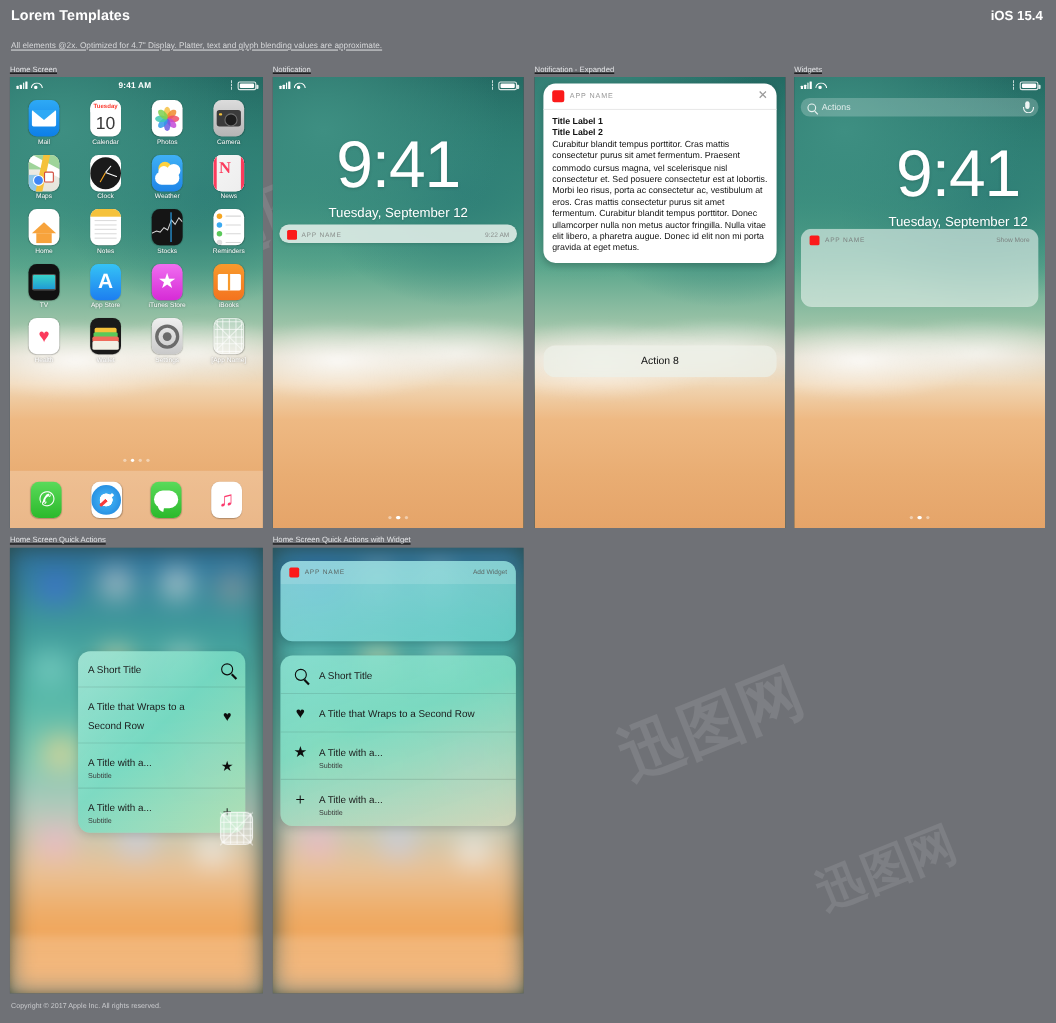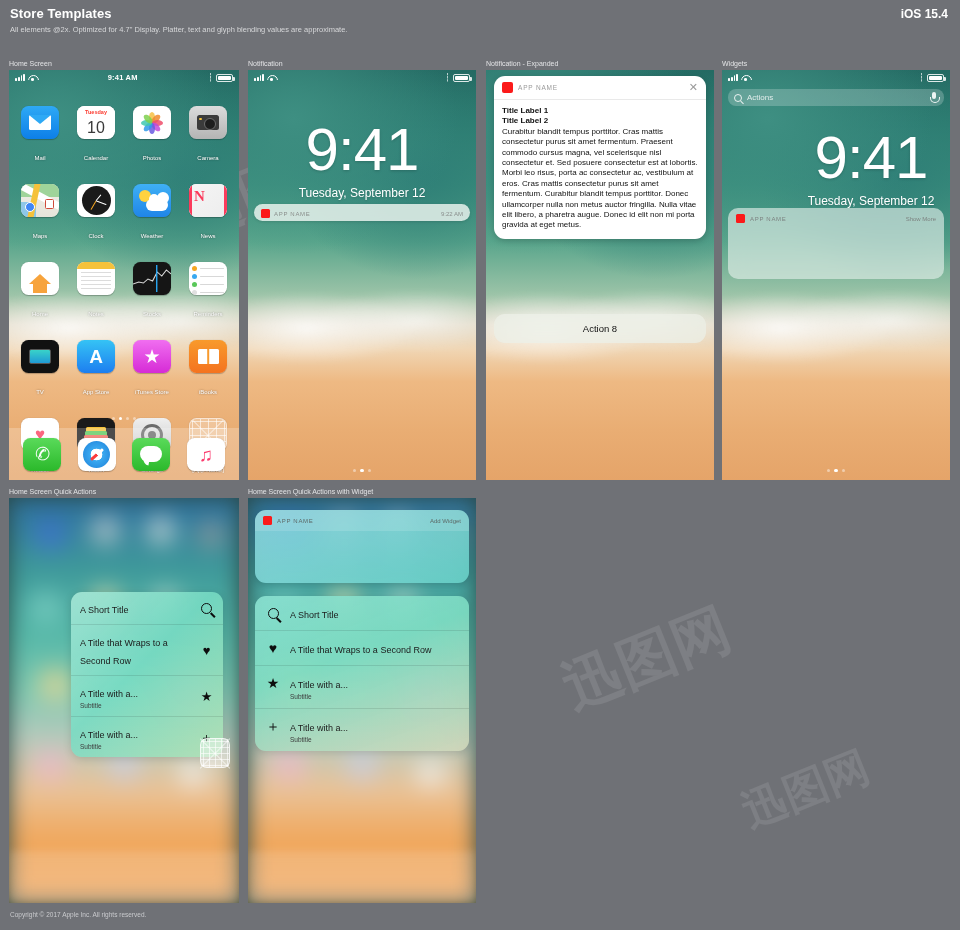"Store Templates" div.hdr-title { text: Store -> Lorem }
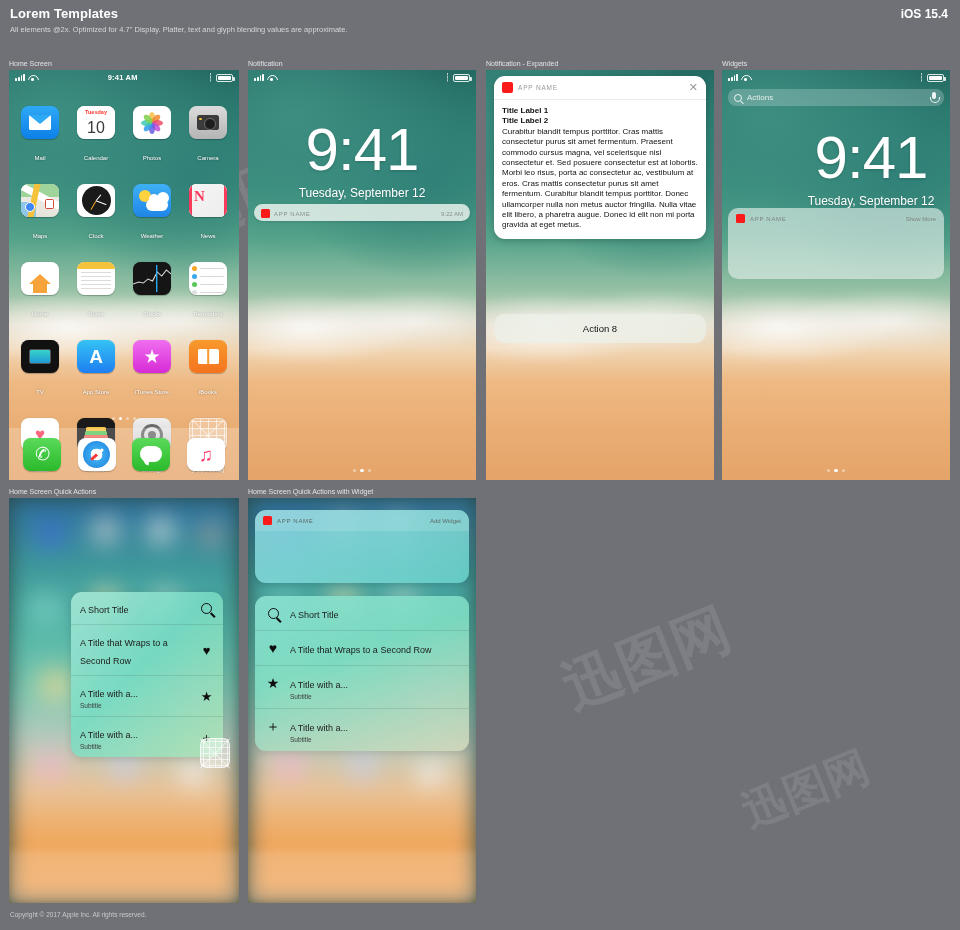"All elements @2x. Optimized for" .hdr-sub { margin-top: 4px -> 16px; text-decoration: none -> underline }
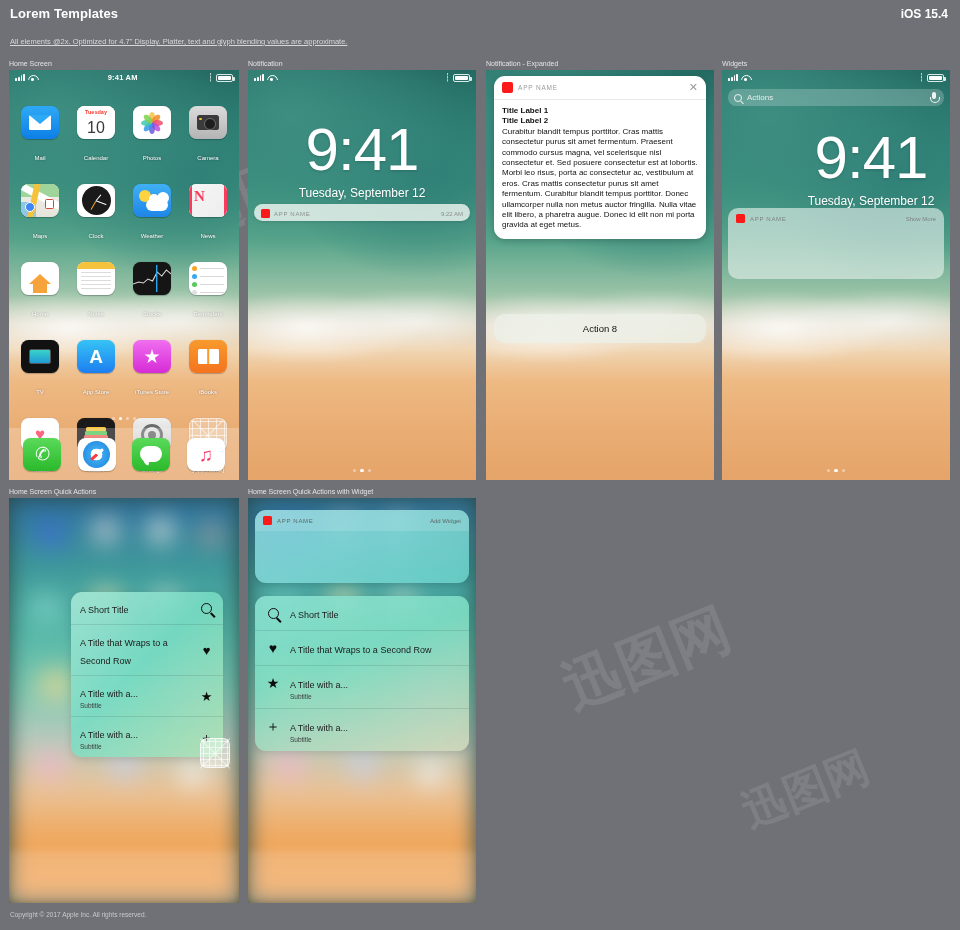"9:41 AM" .panel { text-decoration: none -> underline }
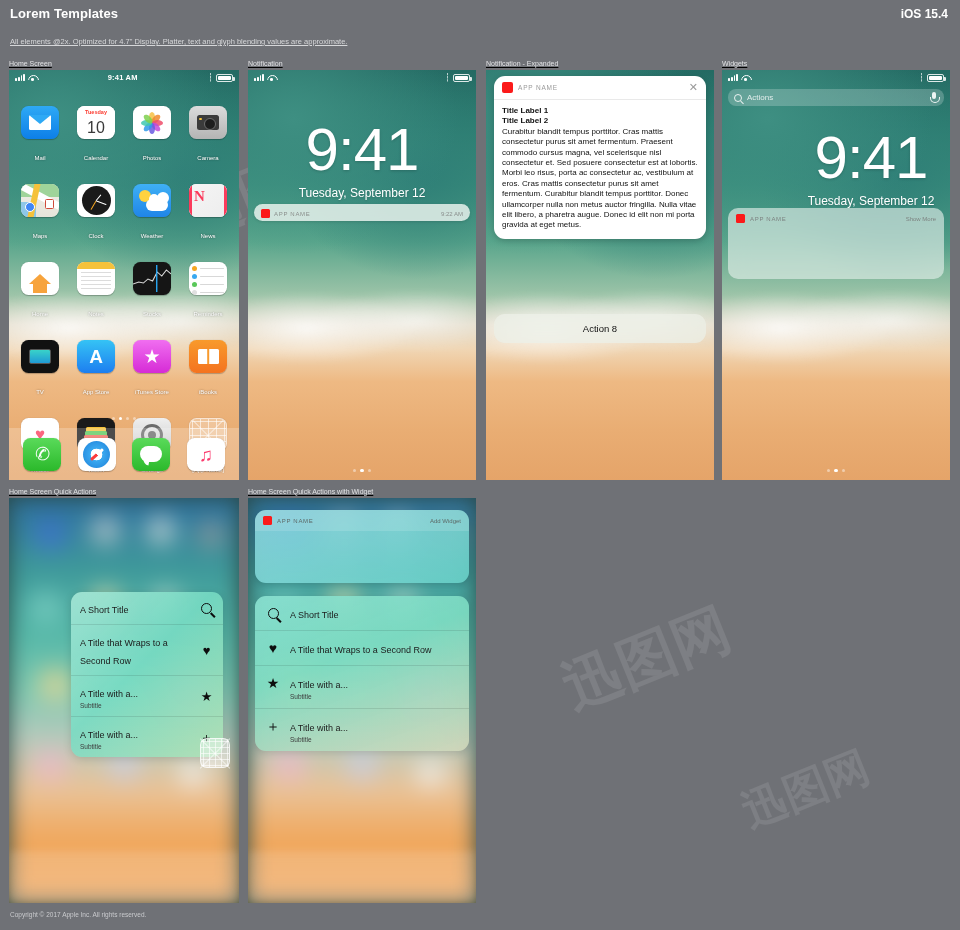"10" .ic { margin: 16px auto -> 1px auto; width: 38px -> 28px }
